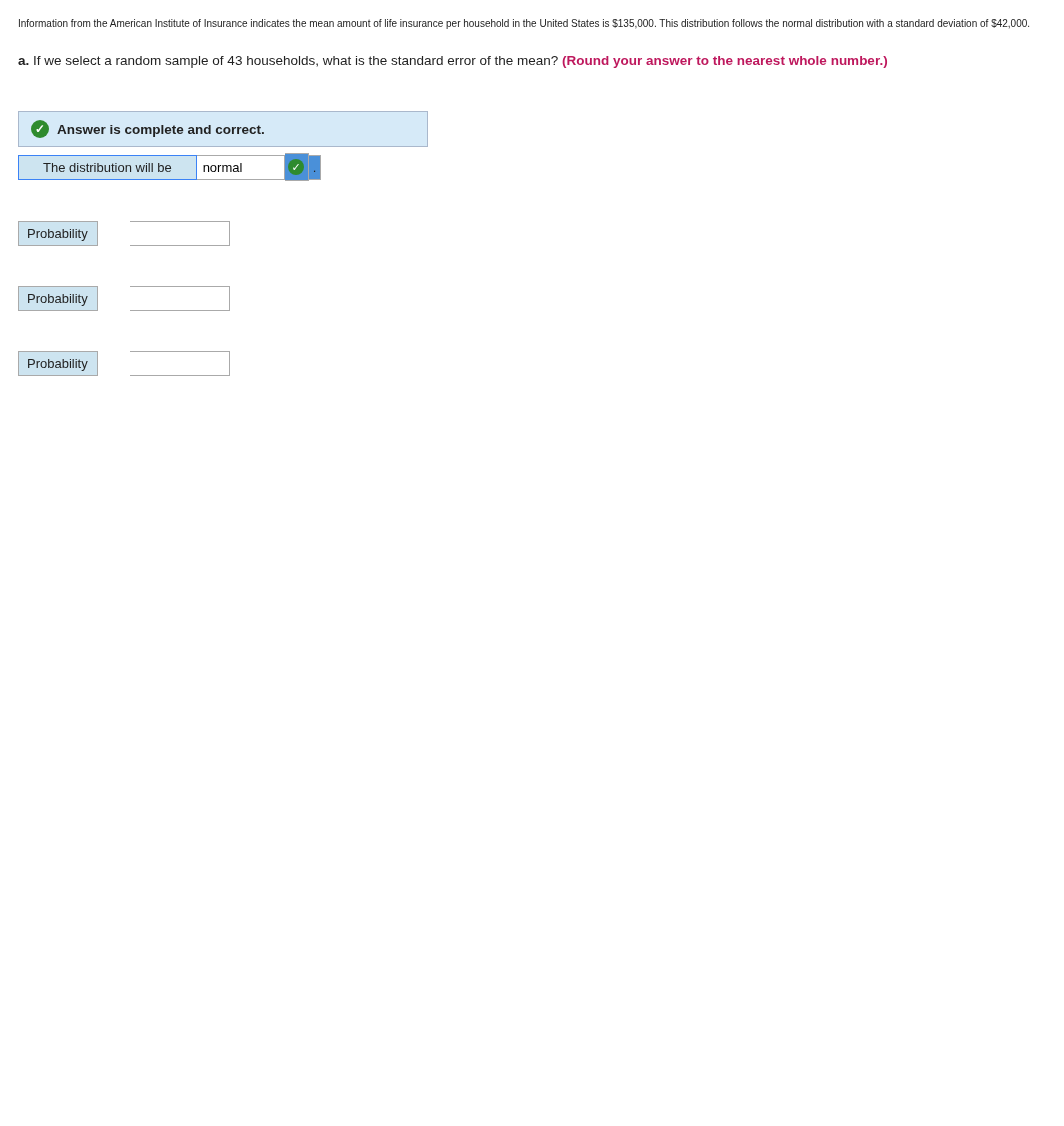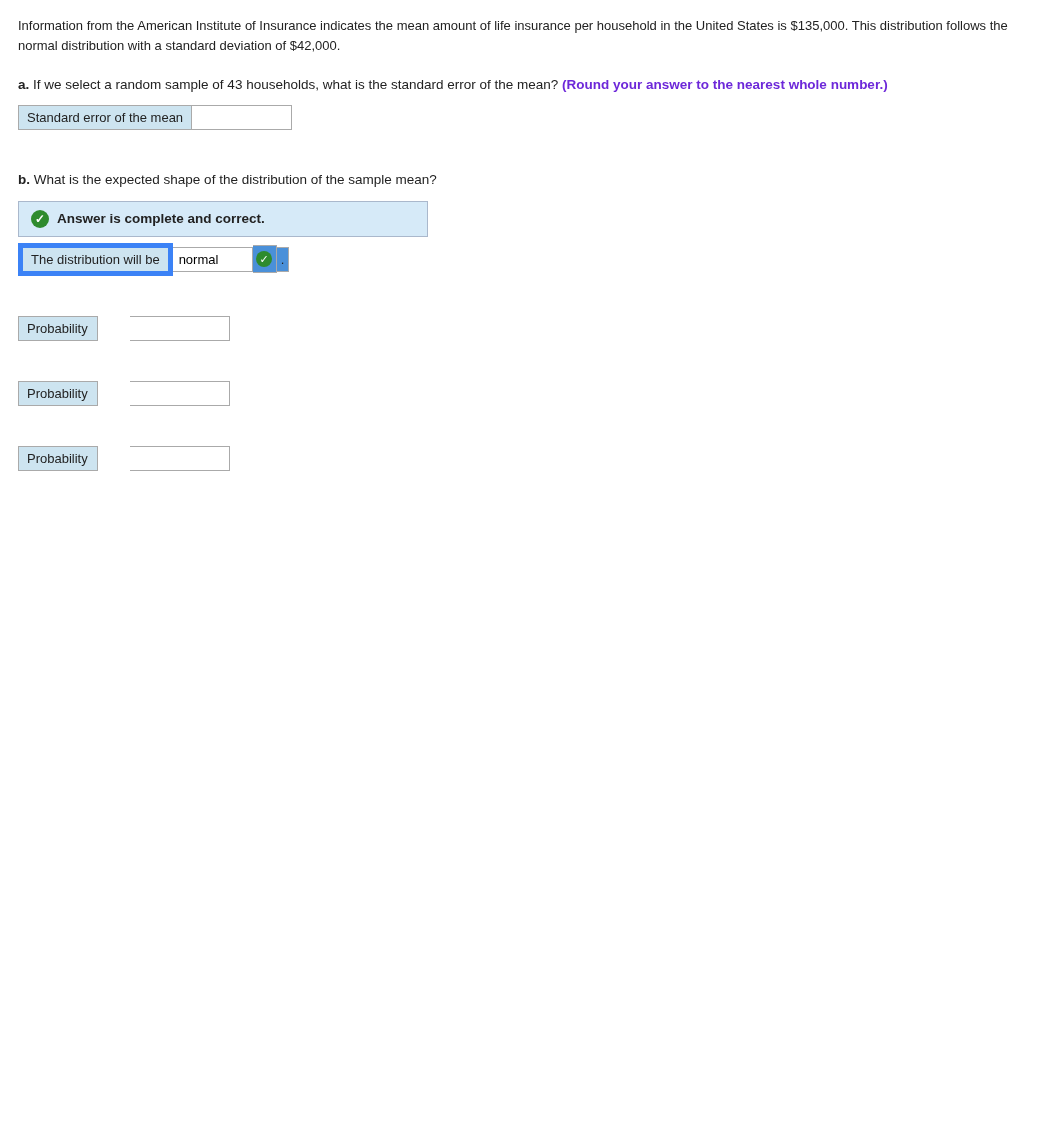"Information from the American Institute" .intro-text { font-size: 13px -> 10px }
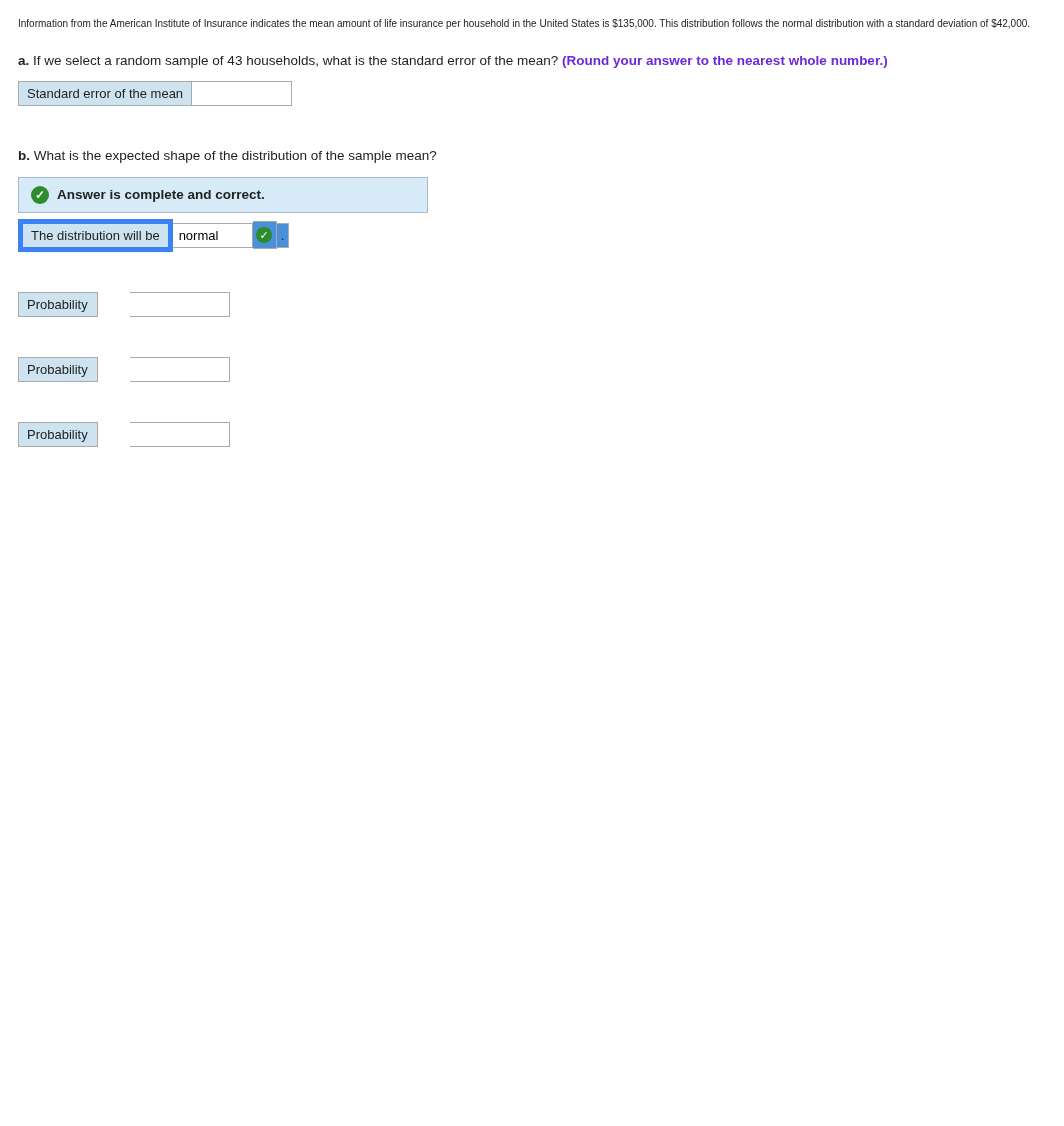"(Round your answer to the" .red-bold { color: #6d28d9 -> #be185d }
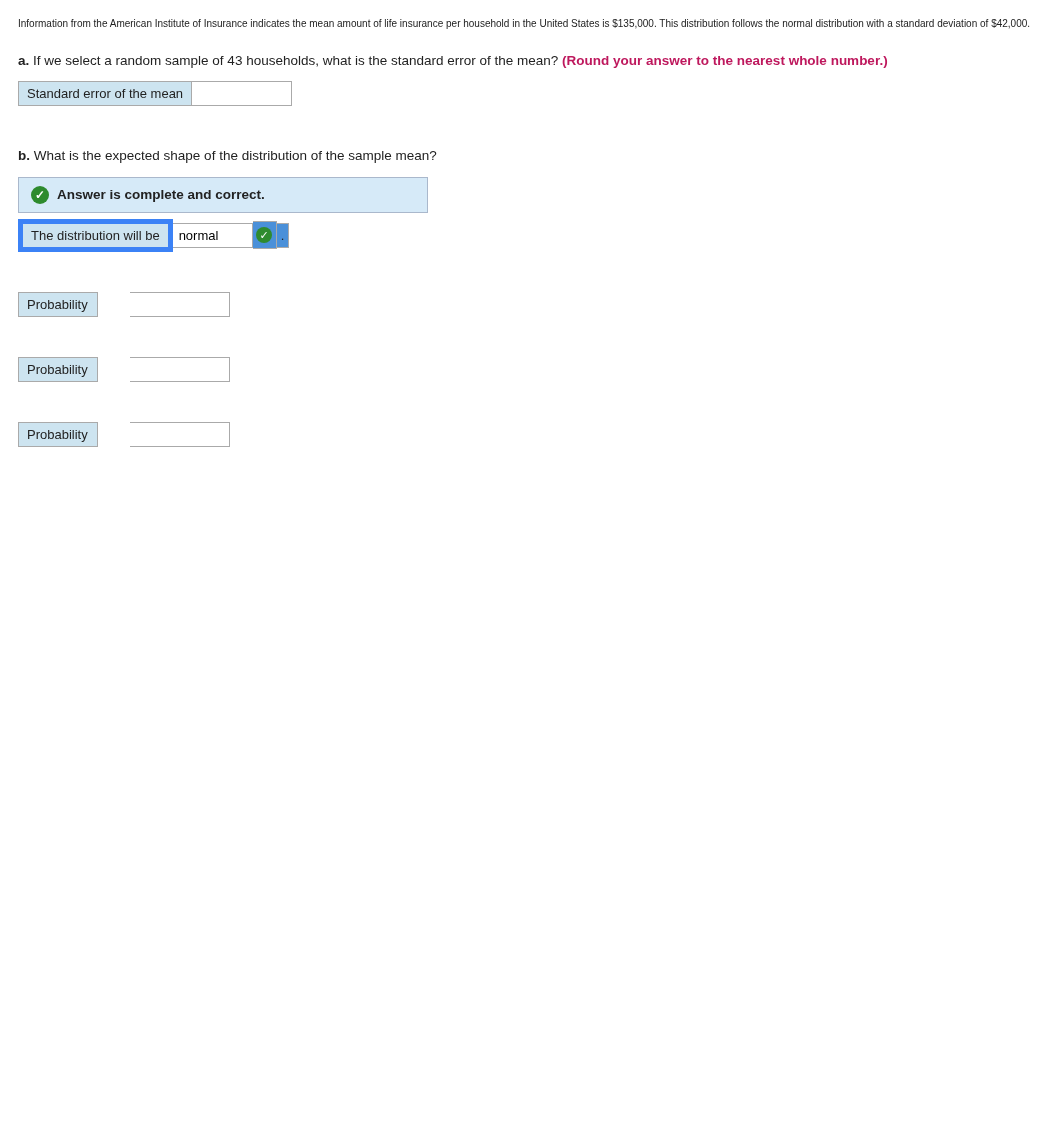"Standard error of the mean" div.input-row { html: <div> <span>Standard error of the mean</span> <input> </div> -> none }
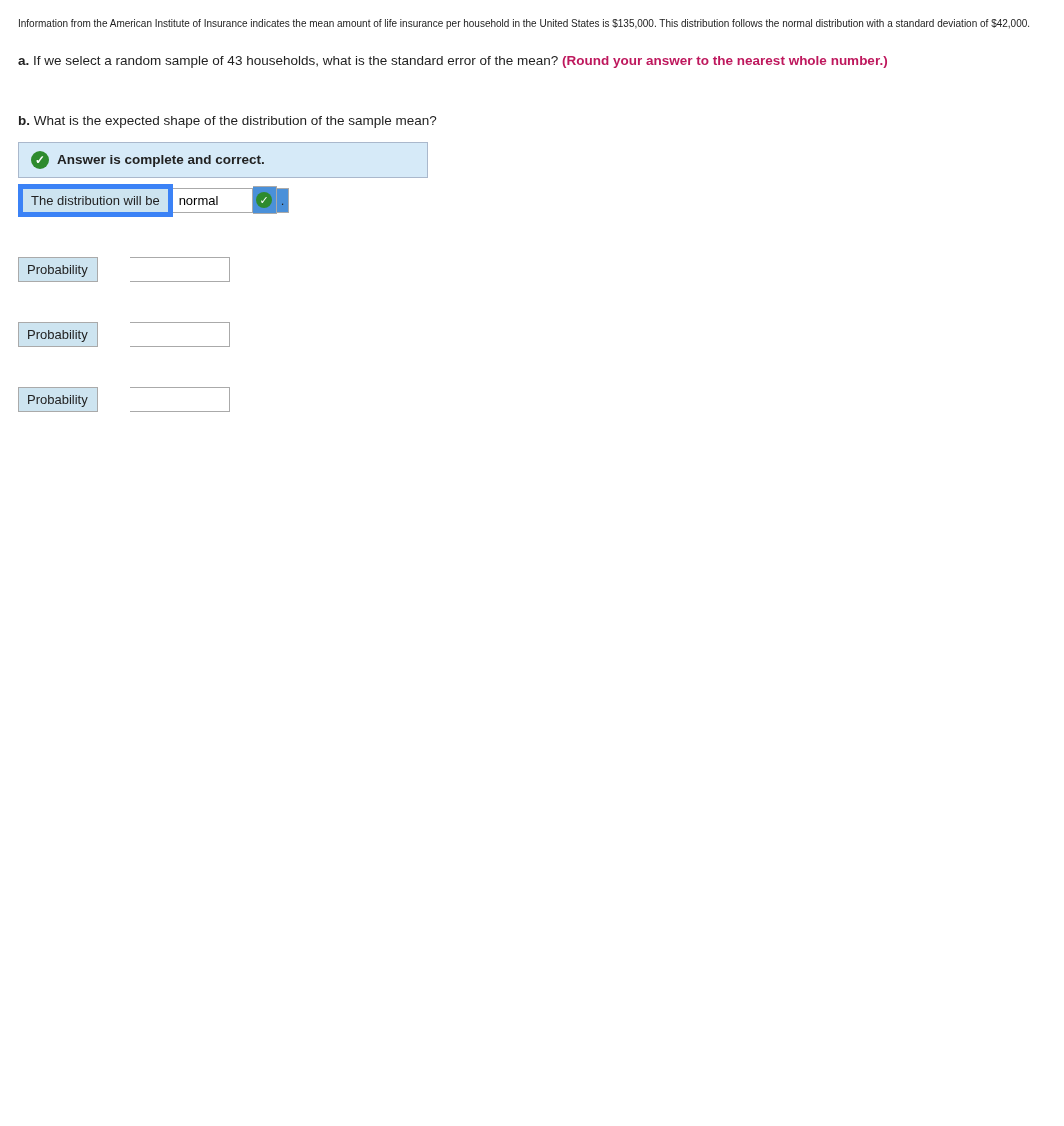"b. What is the expected" p.question-label { html: <p> <strong>b.</strong> <span> </span><span>What is the expected shape of the distribution of the sample mean?</span> </p> -> none }
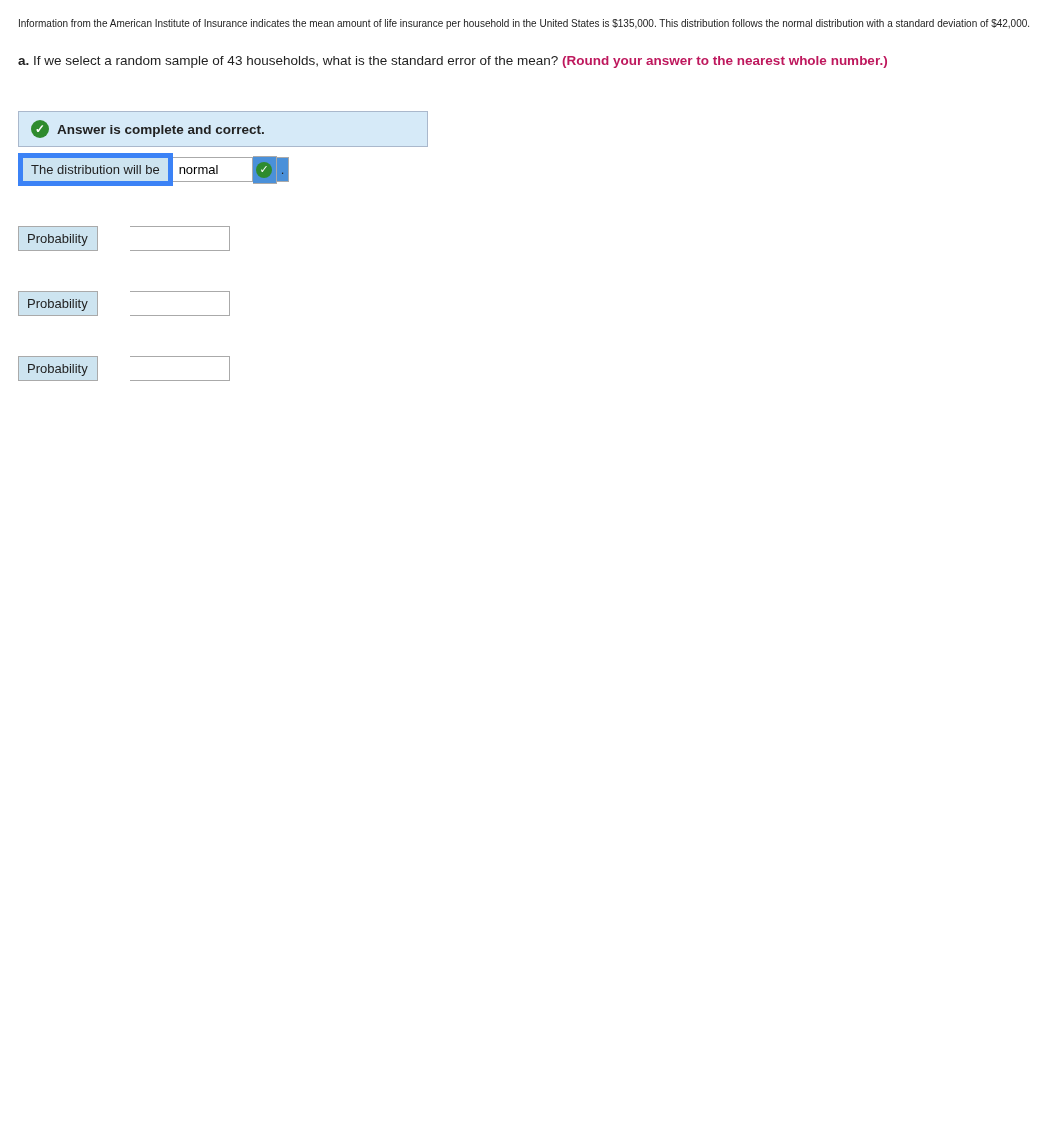"The distribution will be" .dist-label-cell { border: 5px solid #3b82f6 -> 1px solid #3b82f6; padding: 4px 8px -> 4px 24px }
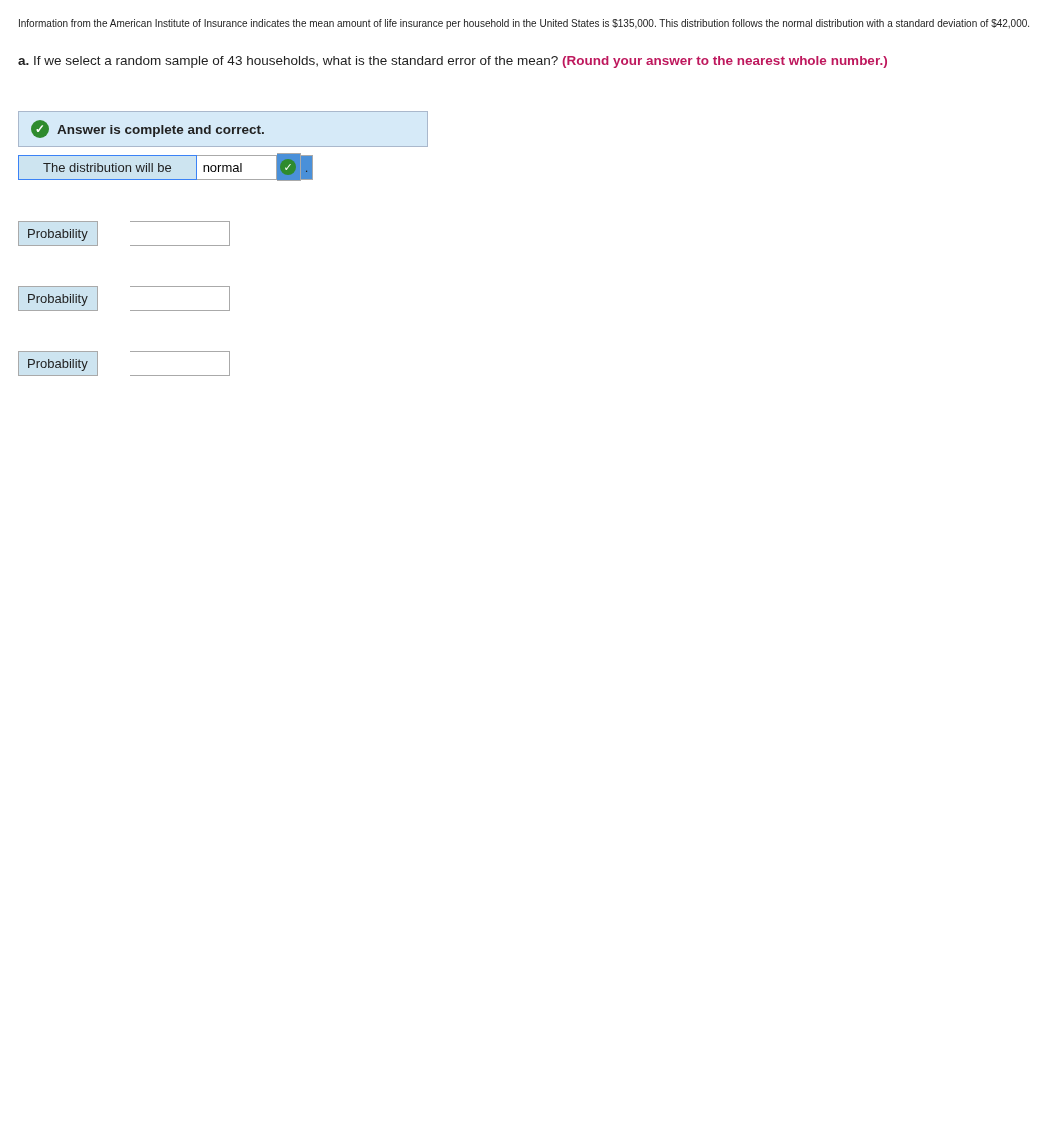"normal" .dist-input { width: 80px -> 88px }
